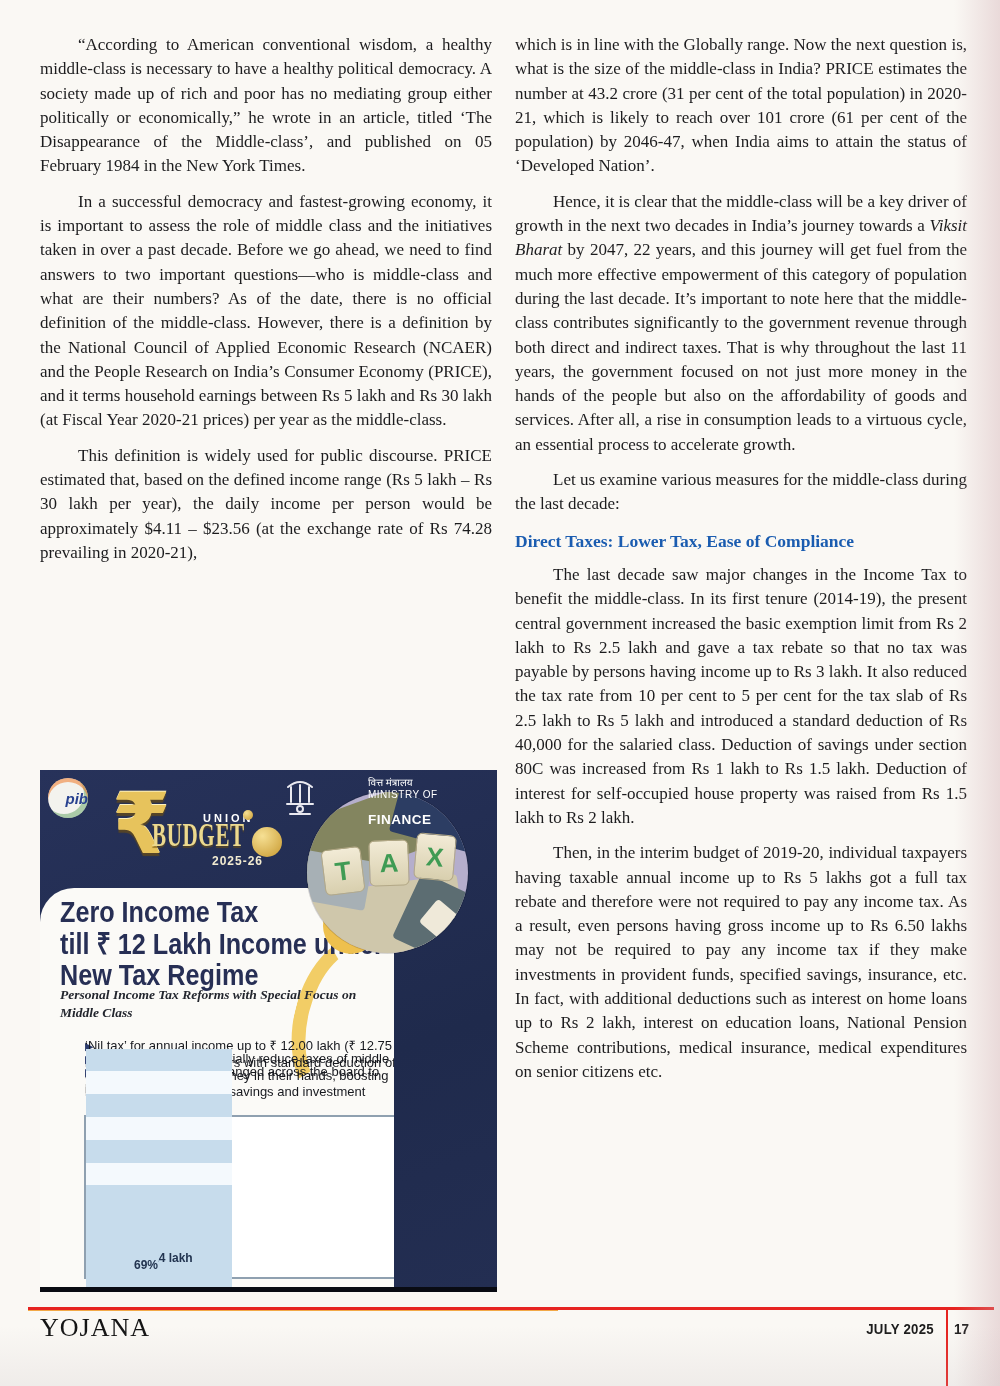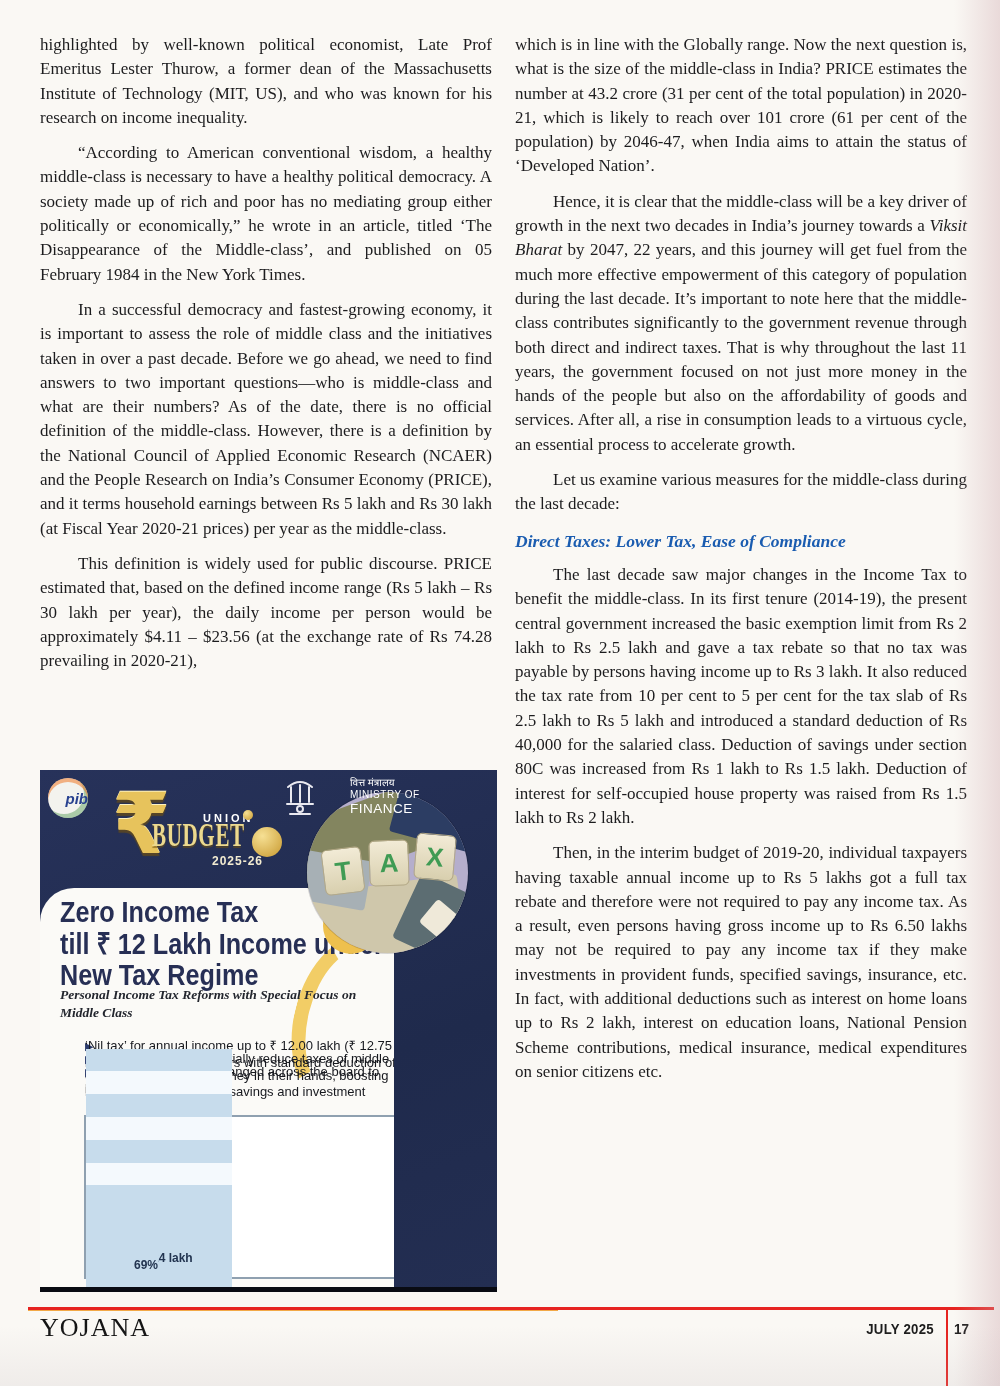"highlighted by well-known political" p.no-indent { html: <p>highlighted by well-known political economist, Late Prof Emeritus Lester Thurow, a former dean of the Massachusetts Institute of Technology (MIT, US), and who was known for his research on income inequality.</p> -> none }
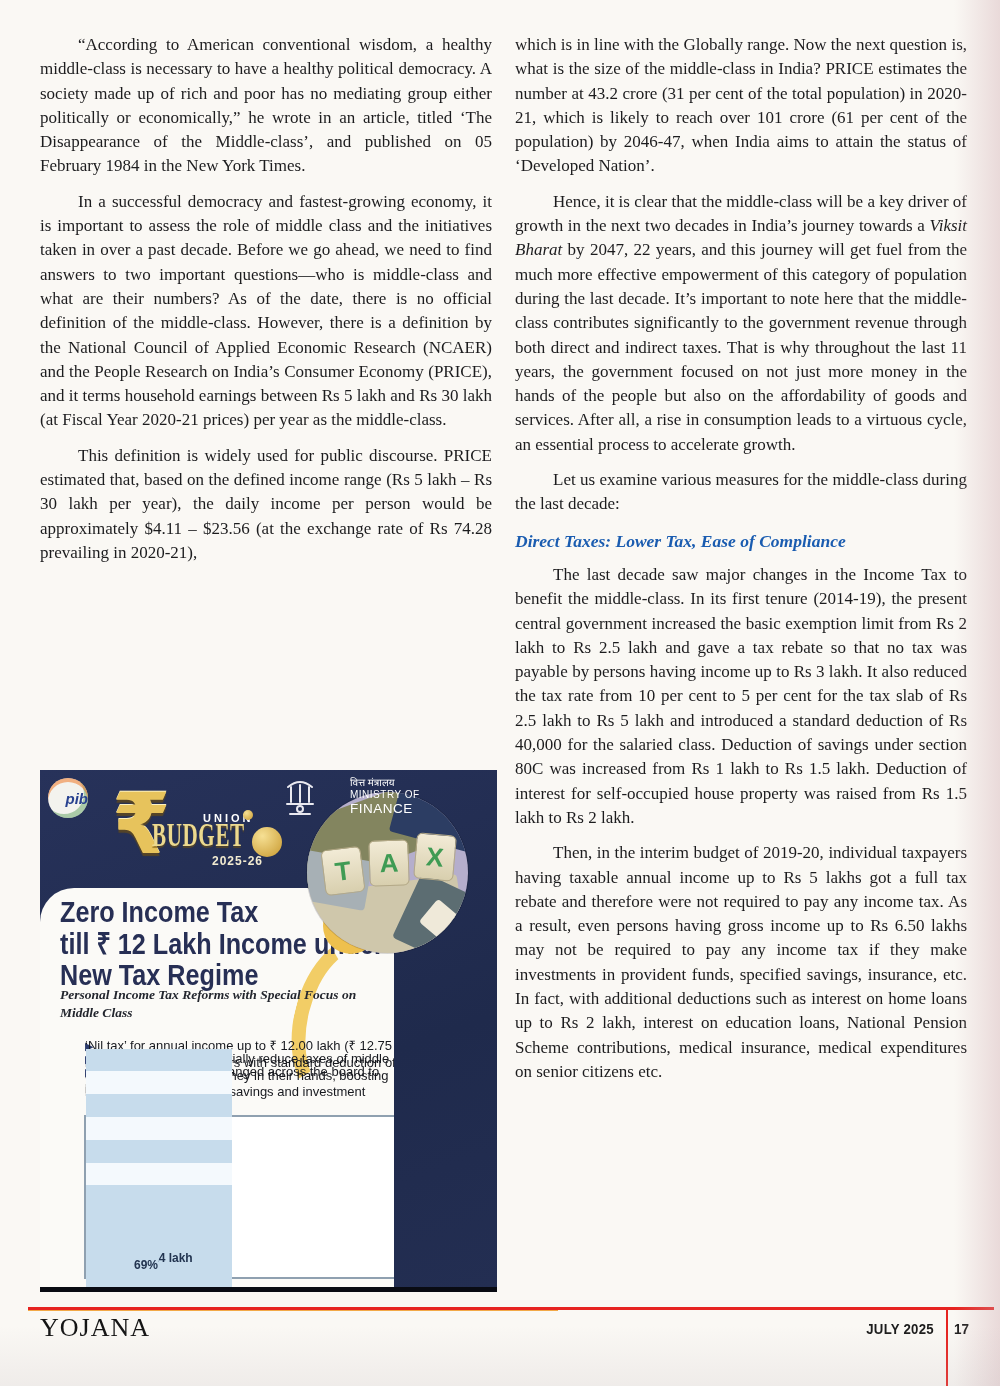"Direct Taxes: Lower Tax, Ease" .sec-heading { font-style: italic -> none }
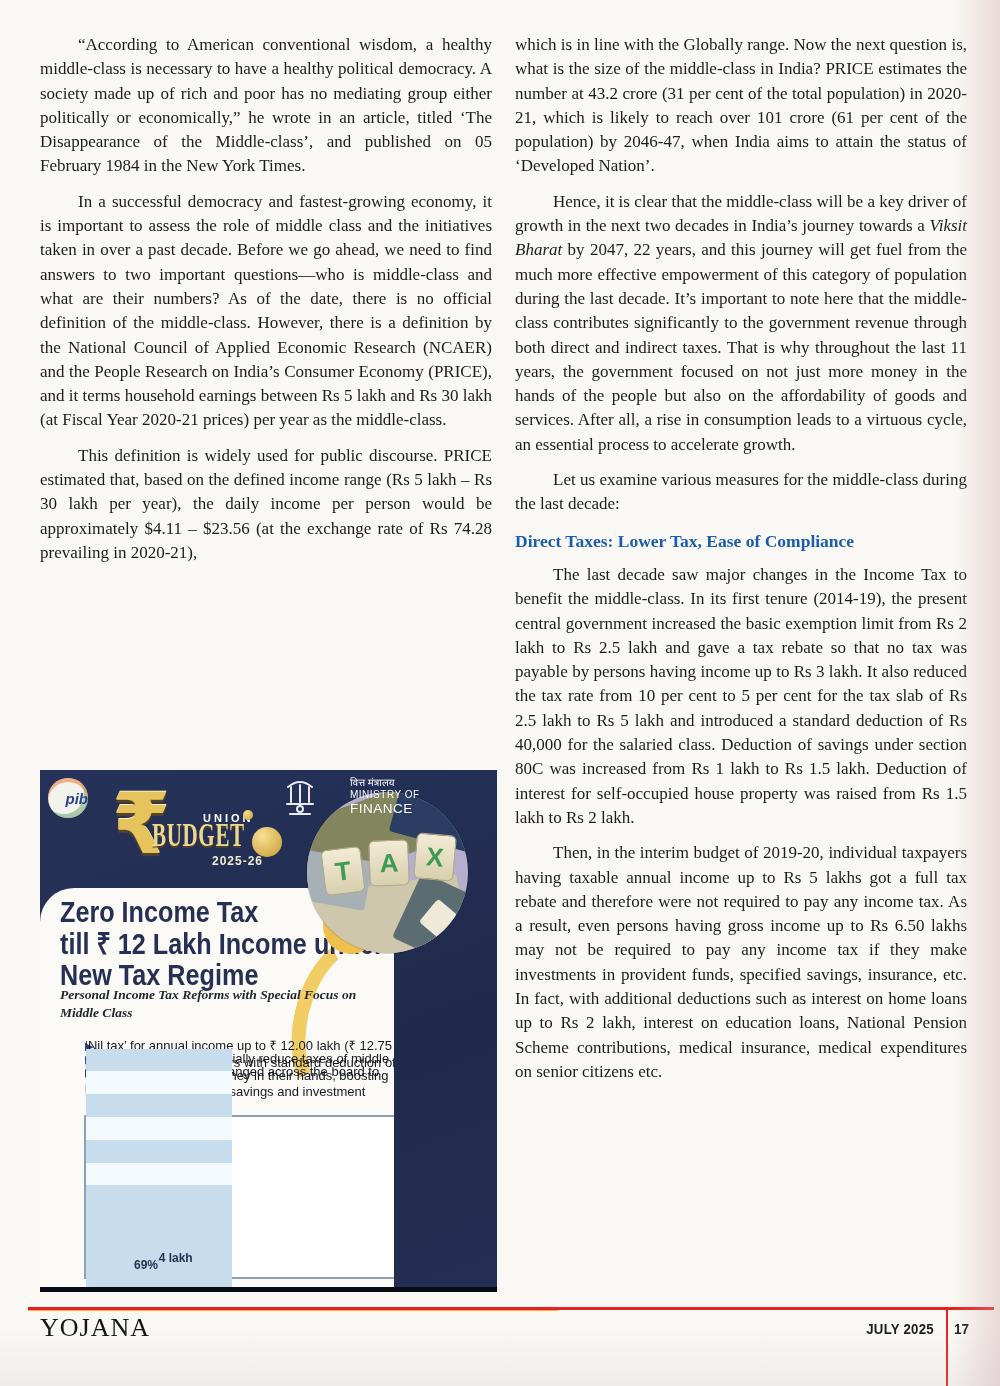"वित्त मंत्रालय" .ig-ministry { left: 310px -> 328px }
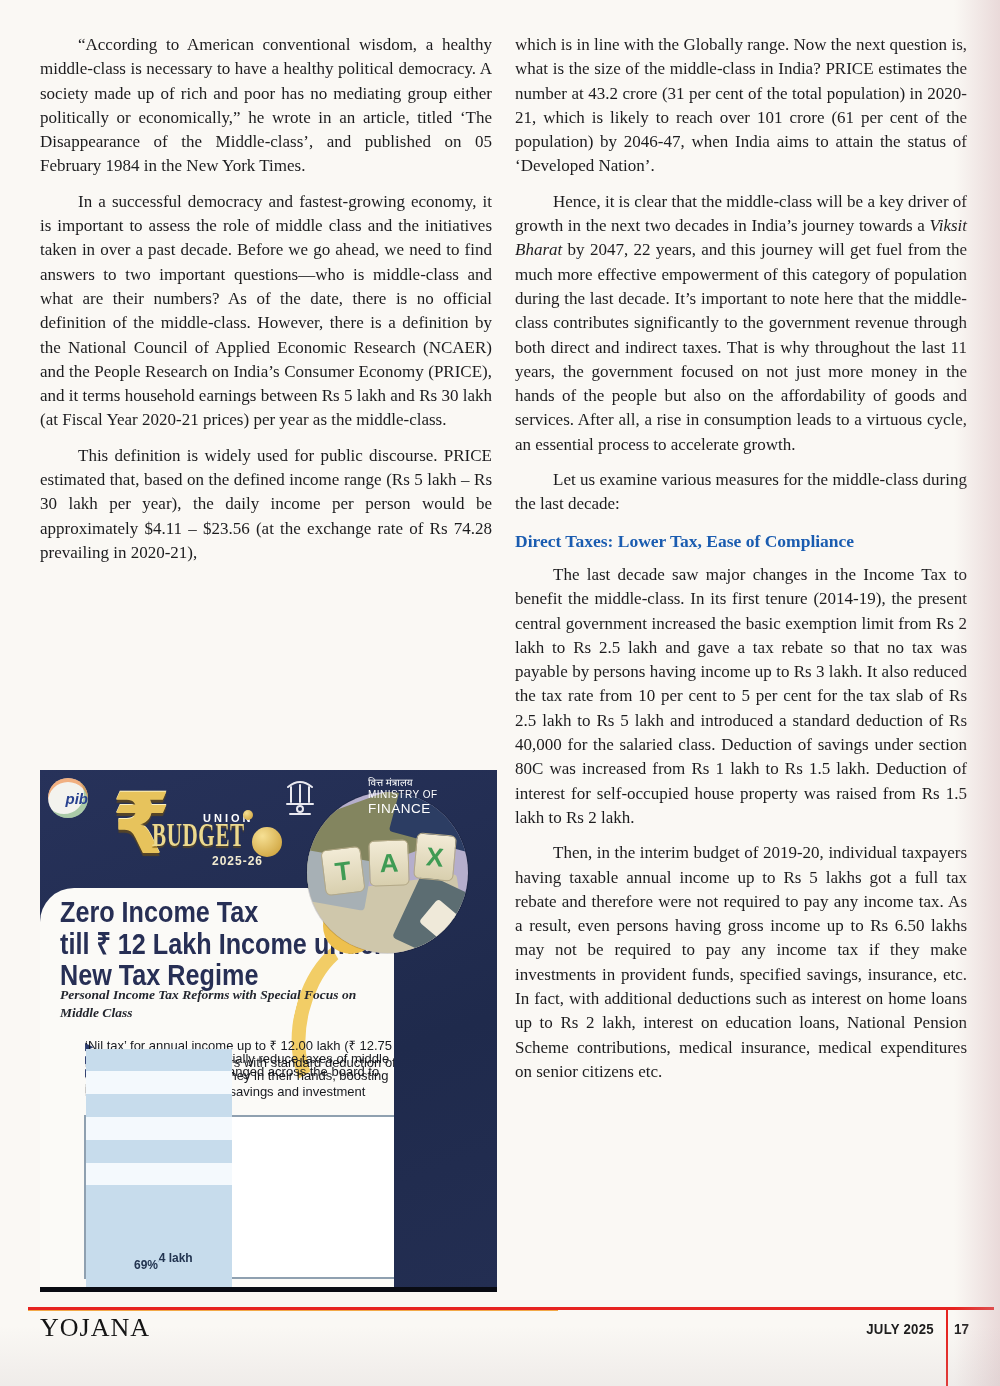"FINANCE" .ig-ministry .m2 { font-weight: 400 -> 700; margin-top: none -> 11px }
